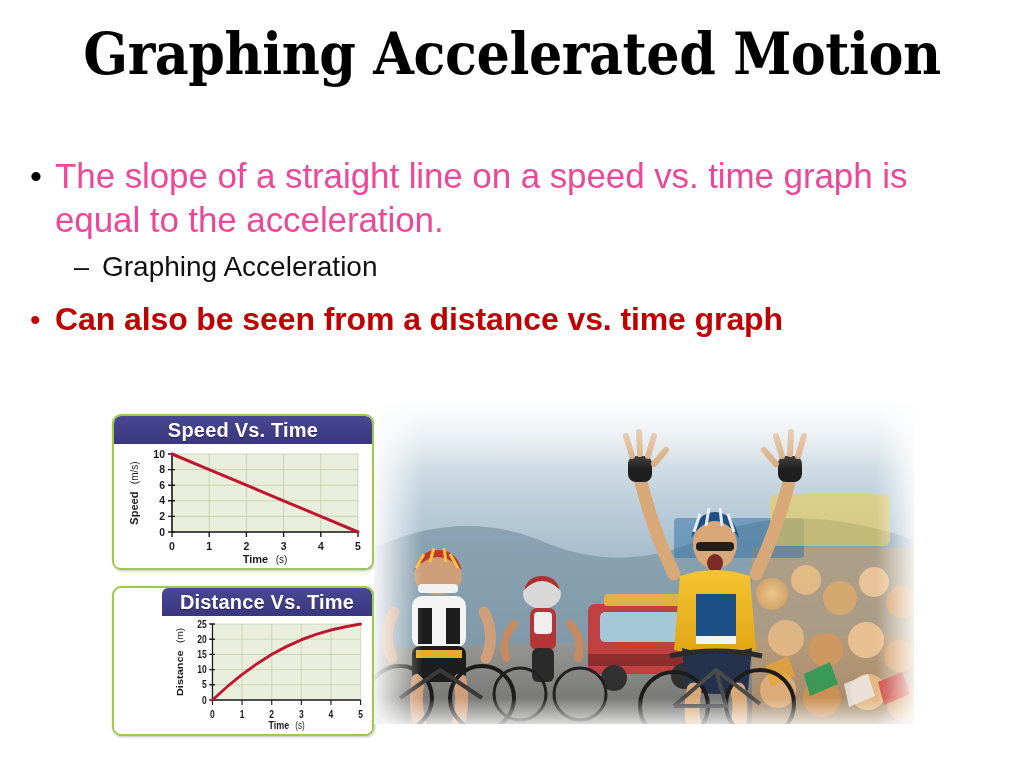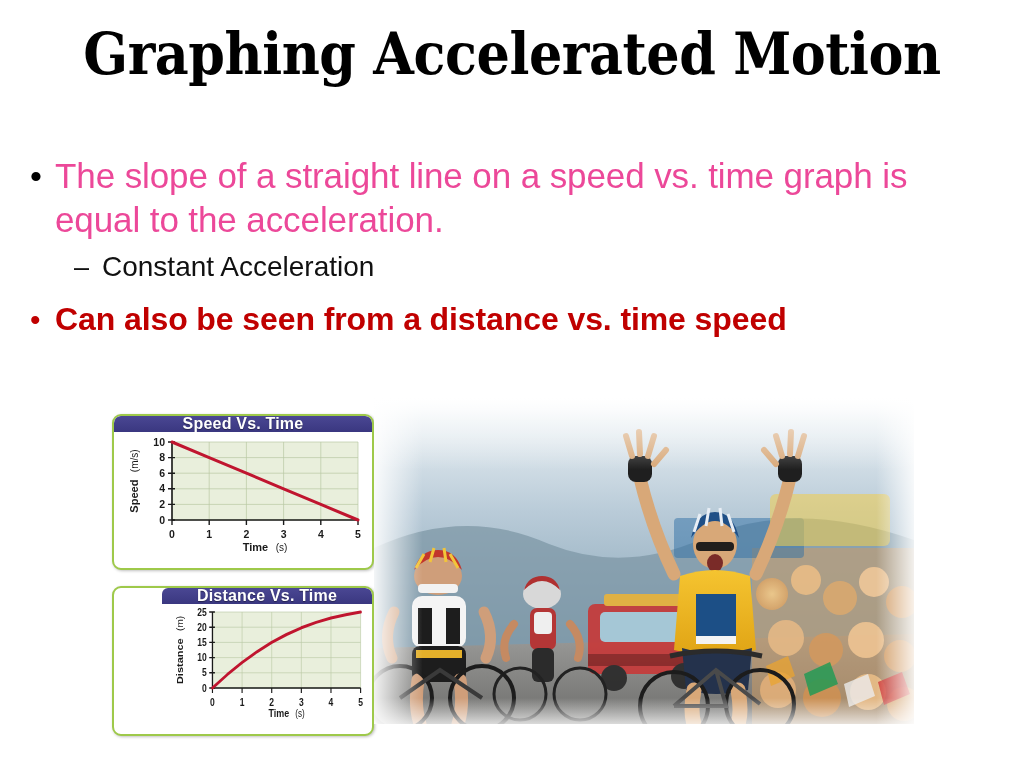"Constant Acceleration" span.bullet-text-l2 { text: Constant -> Graphing }
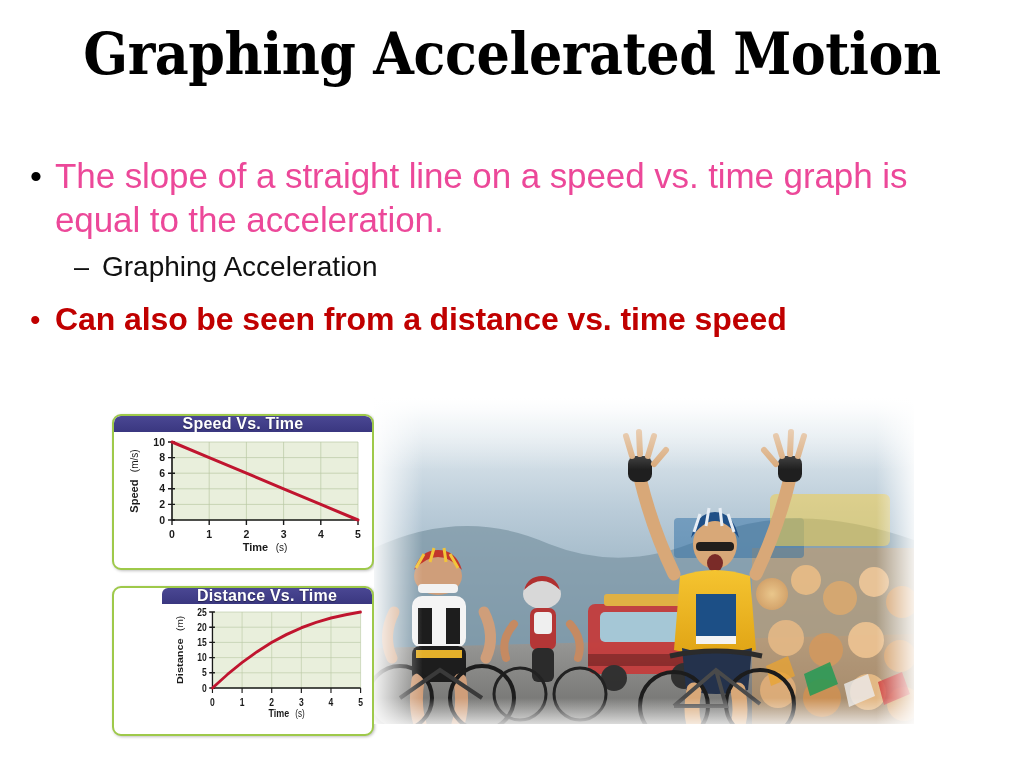"Can also be seen from" span.bullet-text { text: speed -> graph }
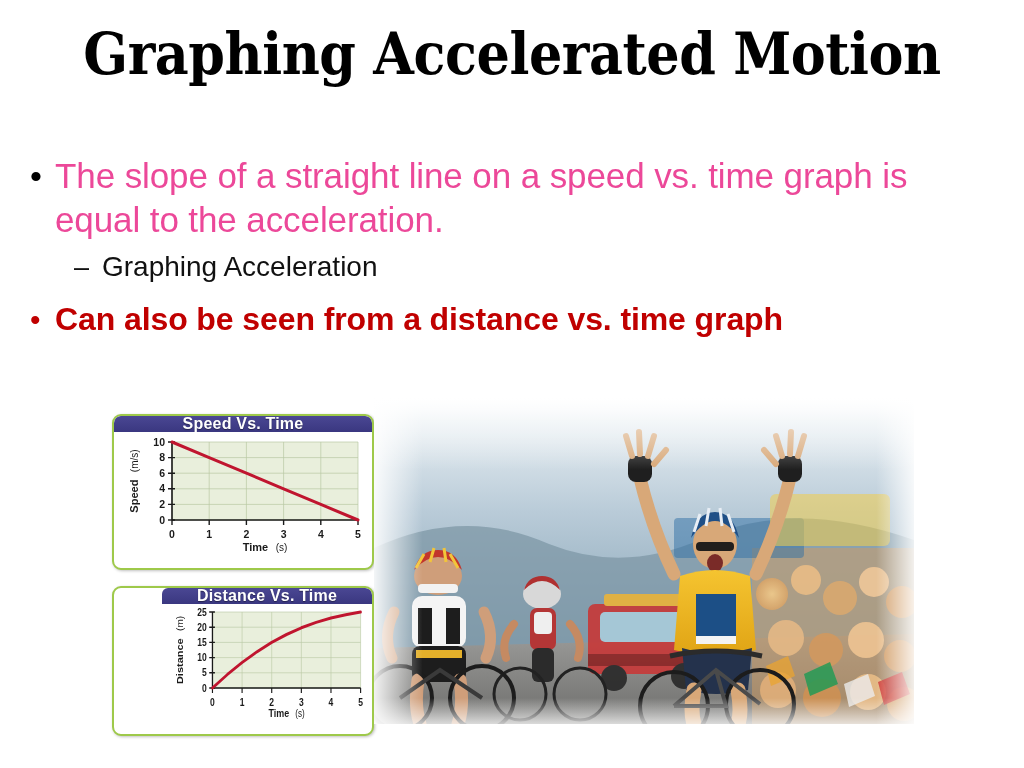"Speed Vs. Time" .chart-header { font-size: 16px -> 20px; height: 16px -> 28px }
